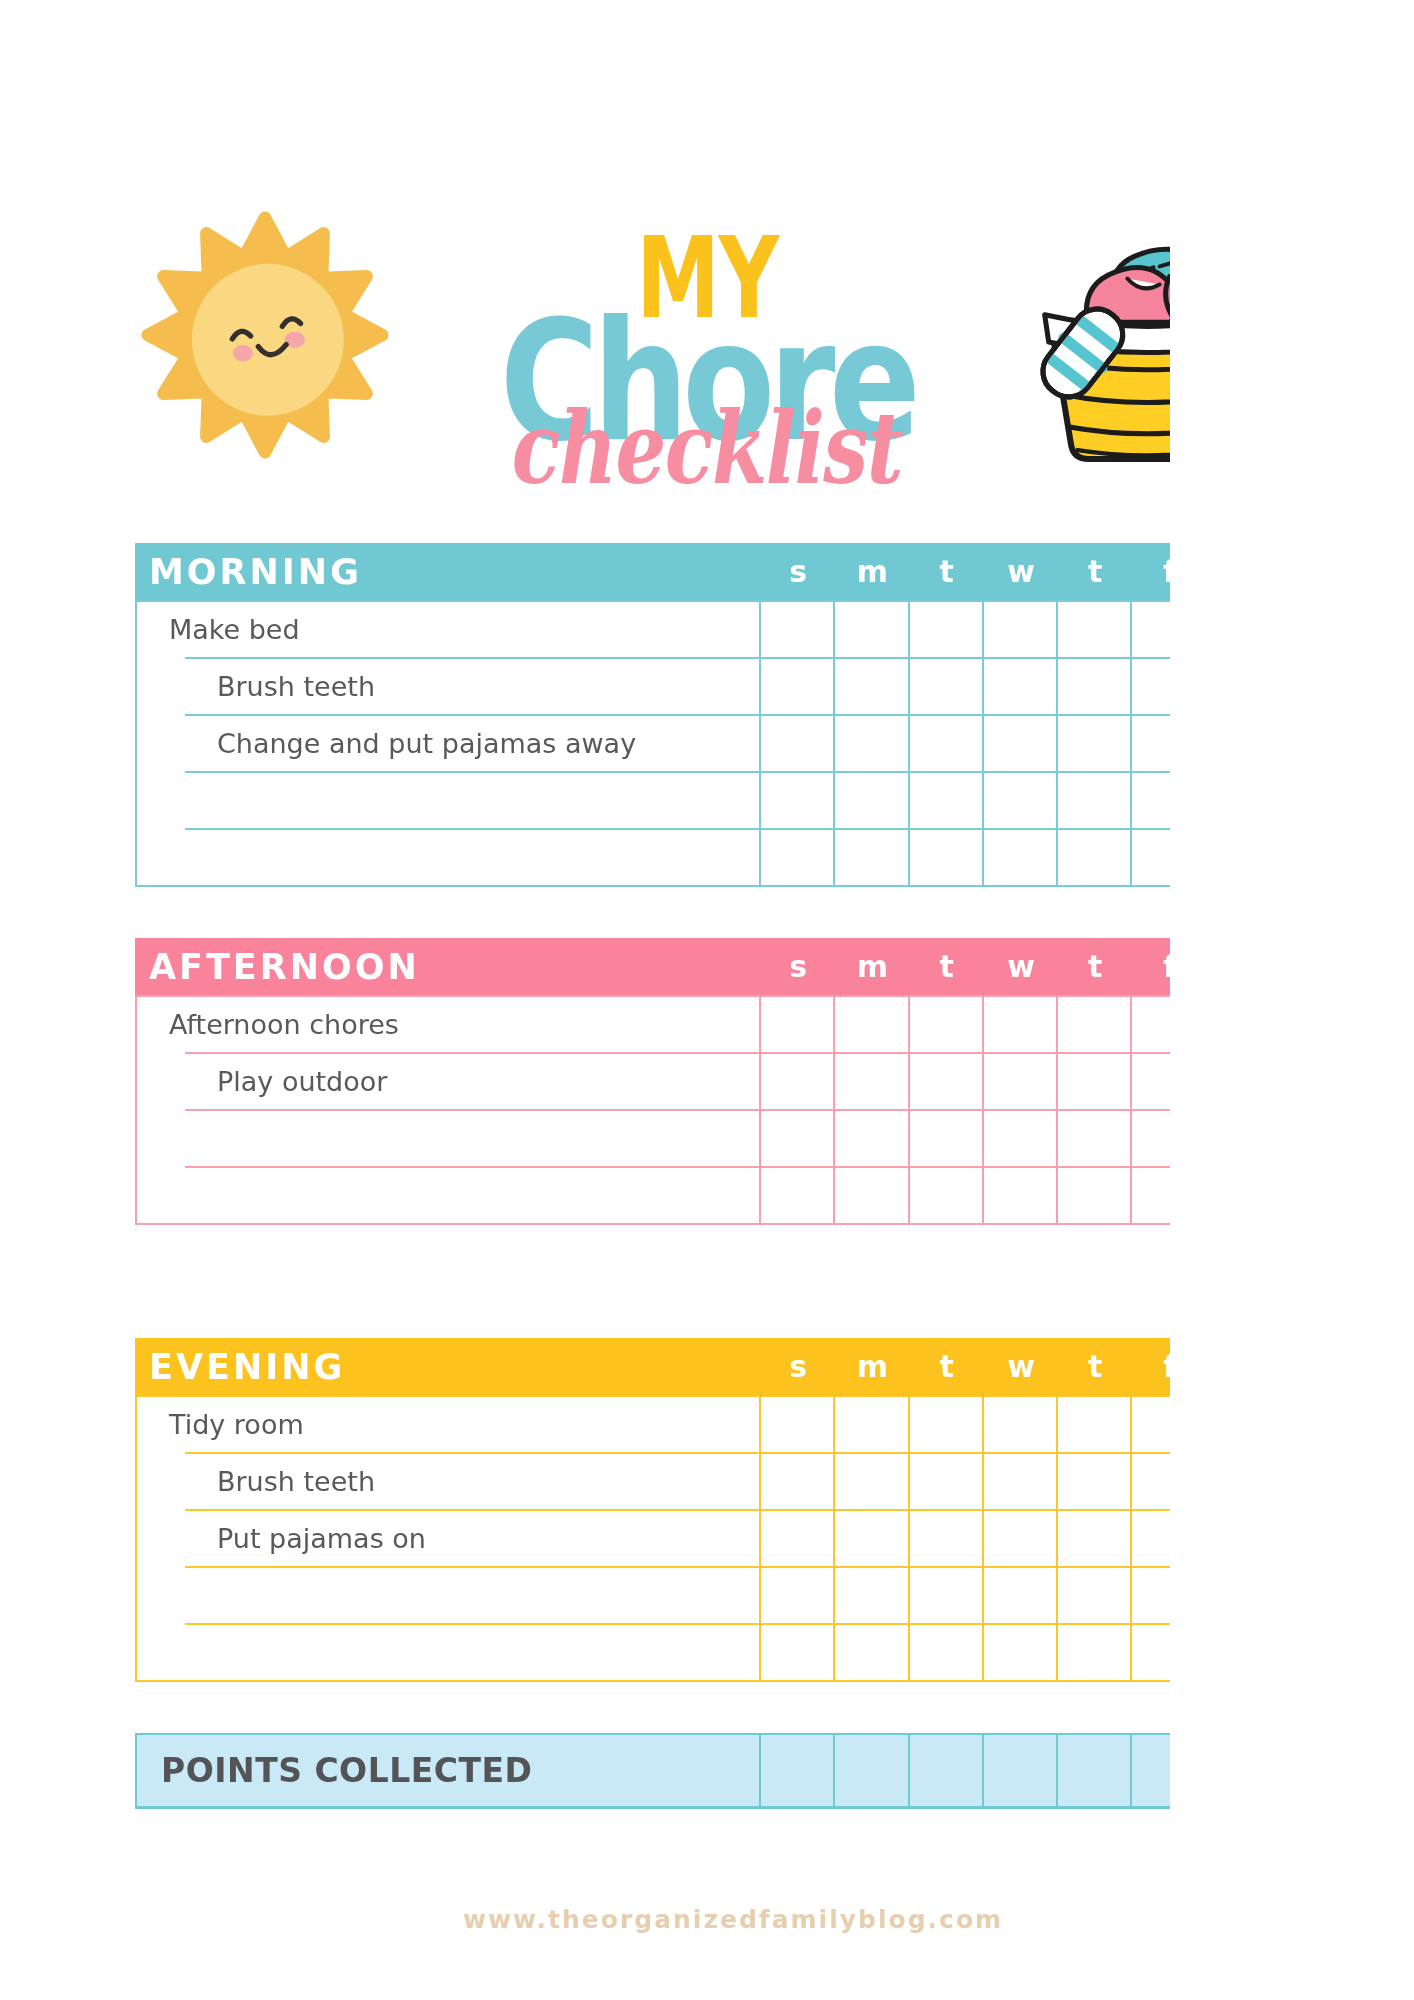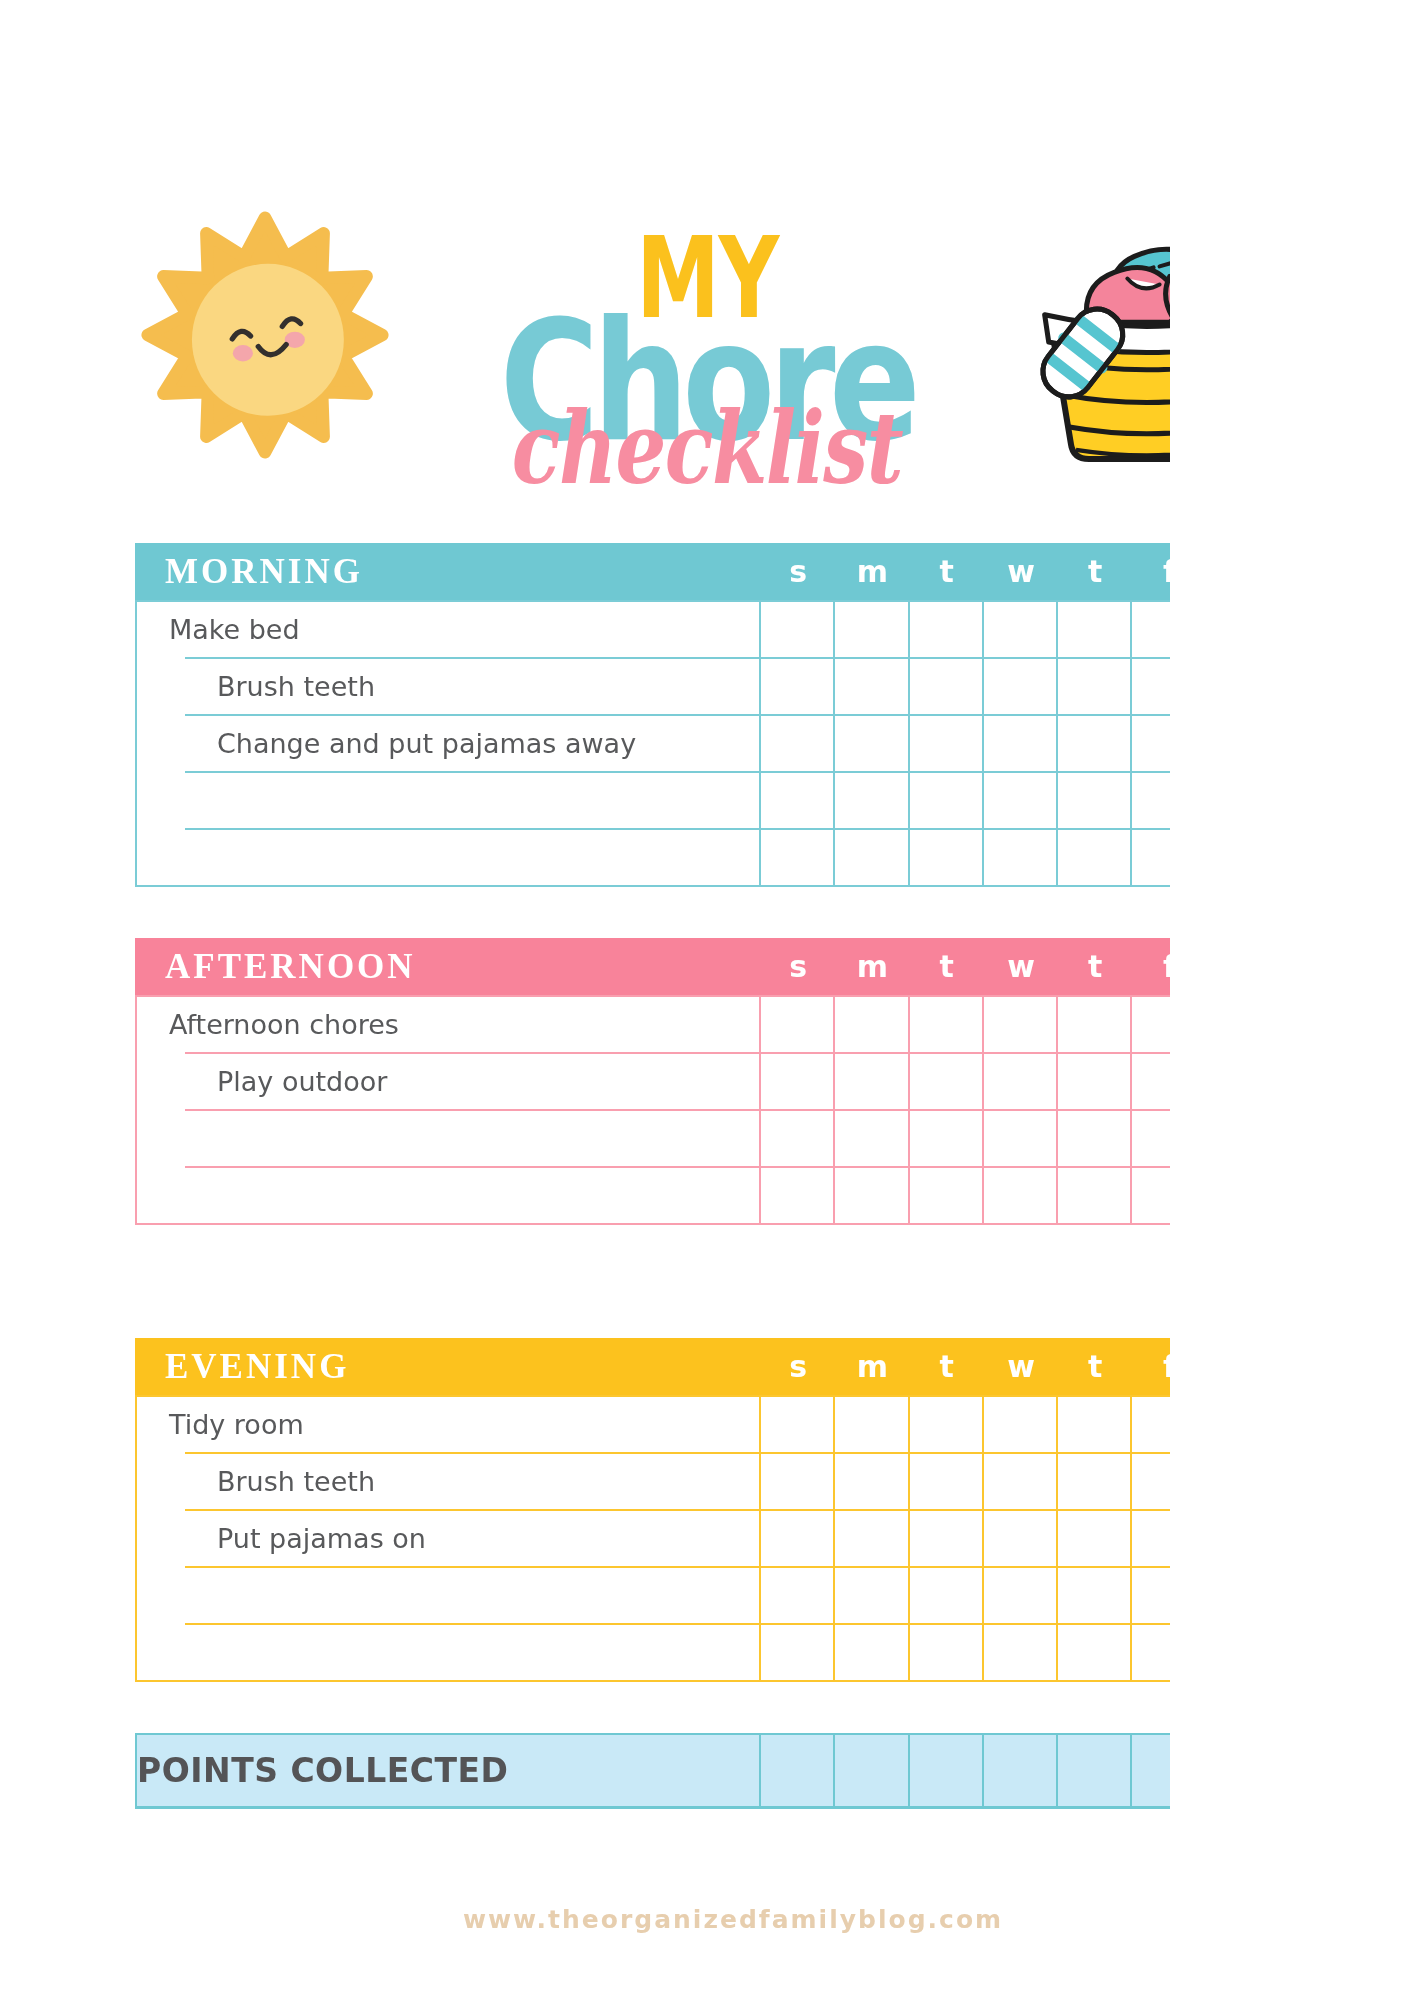"MORNING" .chart-title { font-family: Liberation Serif, serif -> none; padding-left: 30px -> 14px }
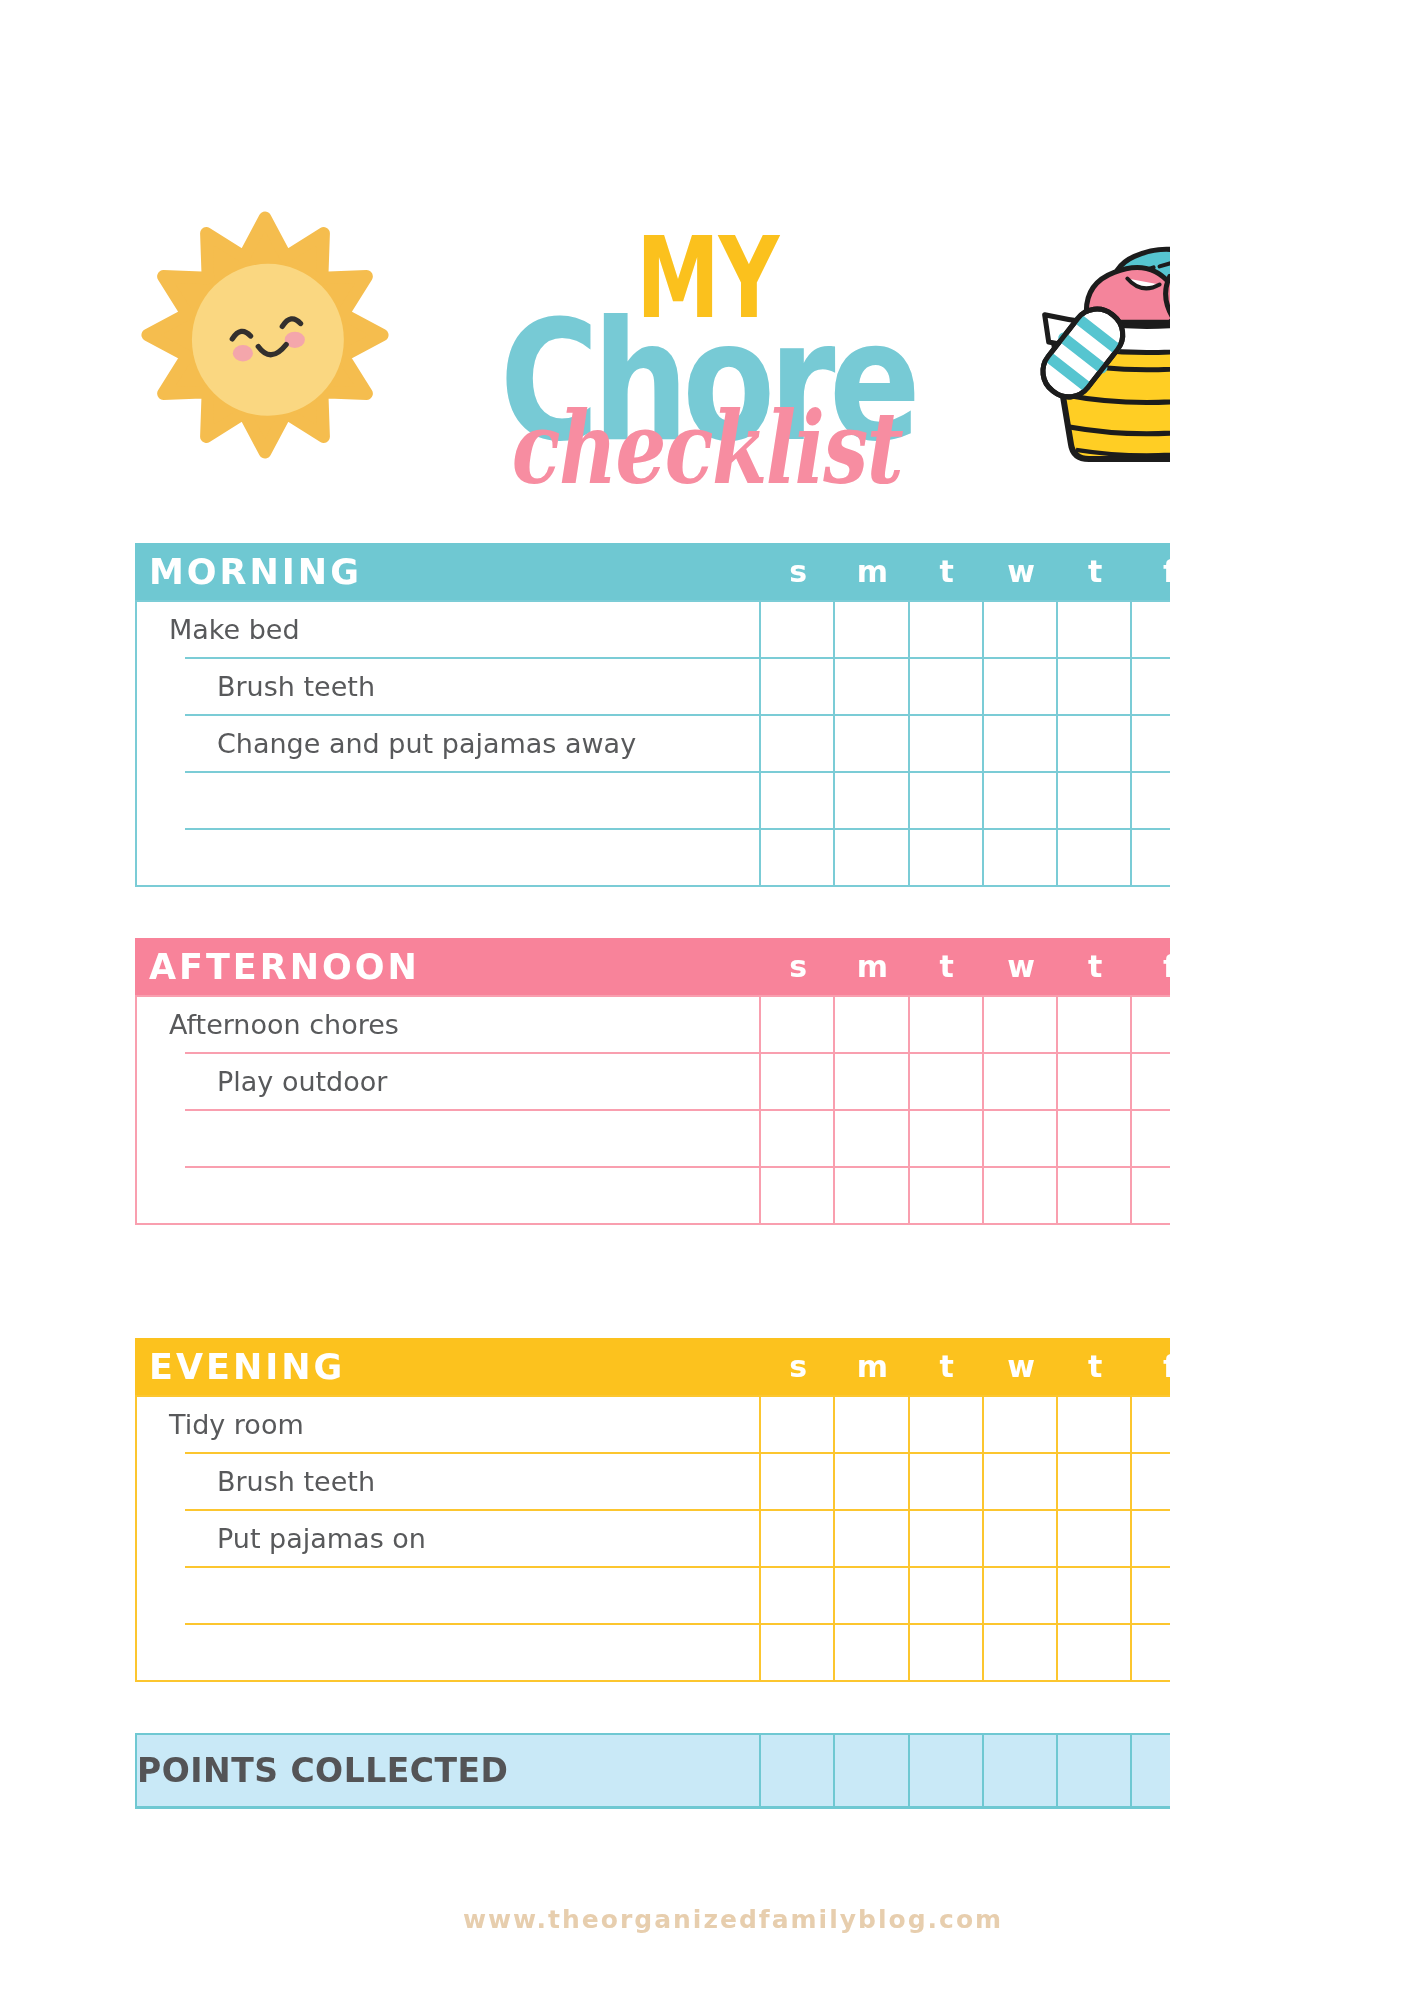"POINTS COLLECTED" .points-label { padding-left: none -> 24px }
